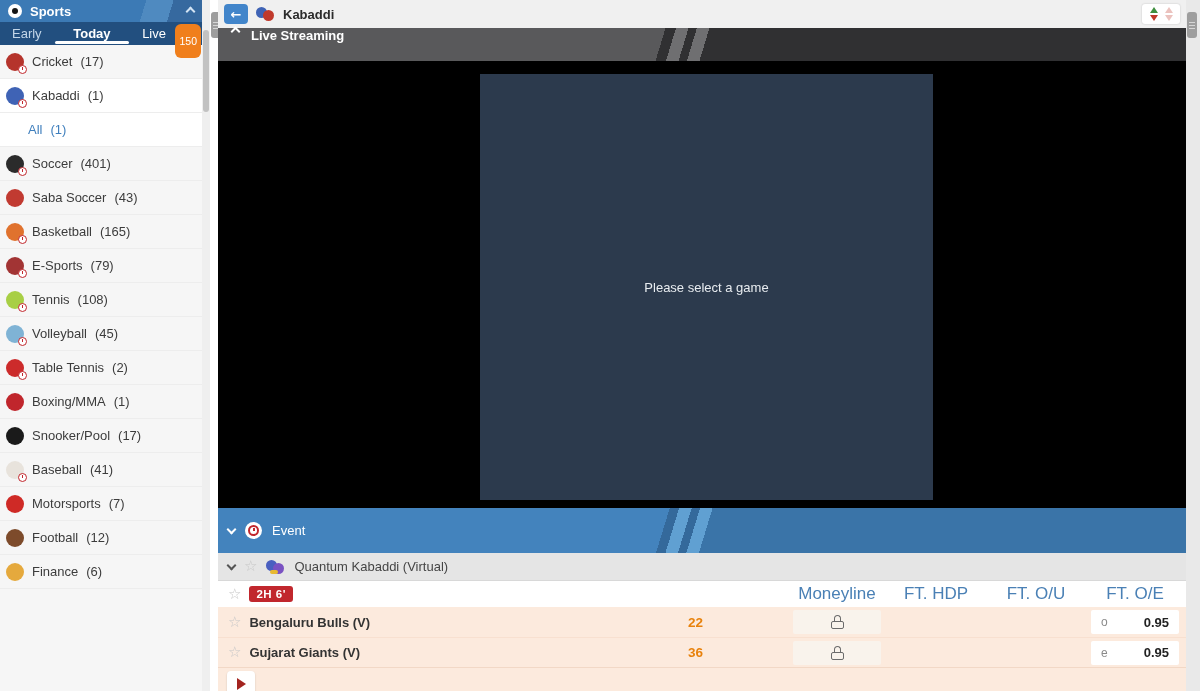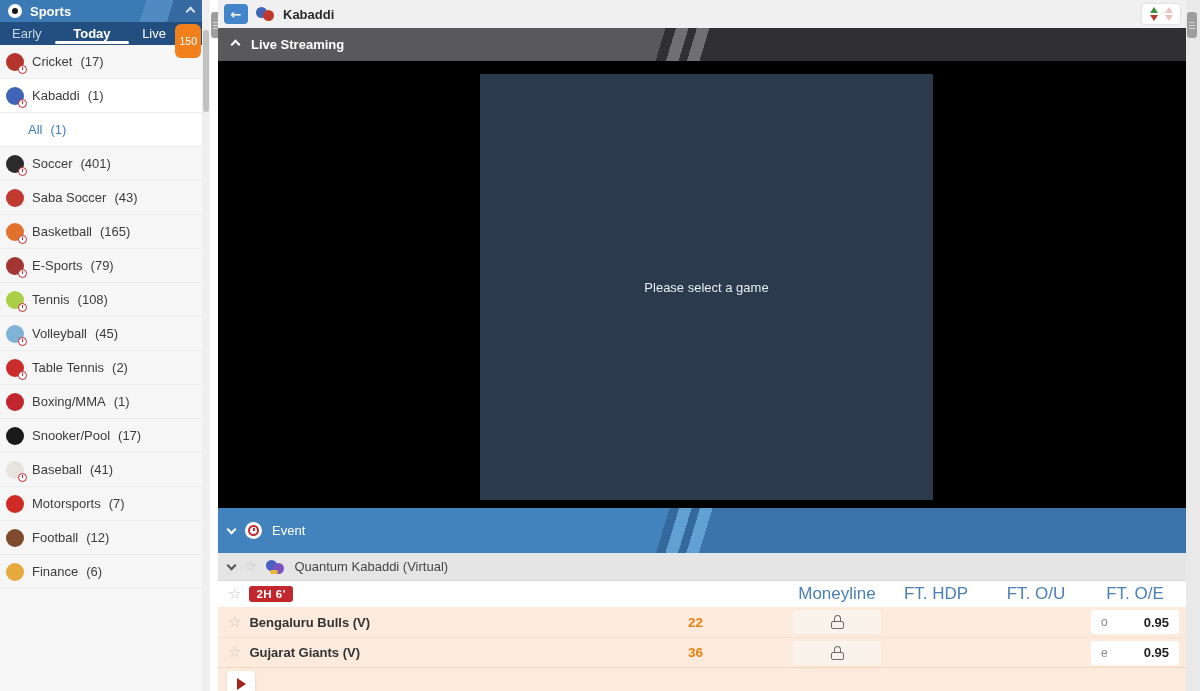"Live Streaming" .stream-bar { align-items: center -> none }
